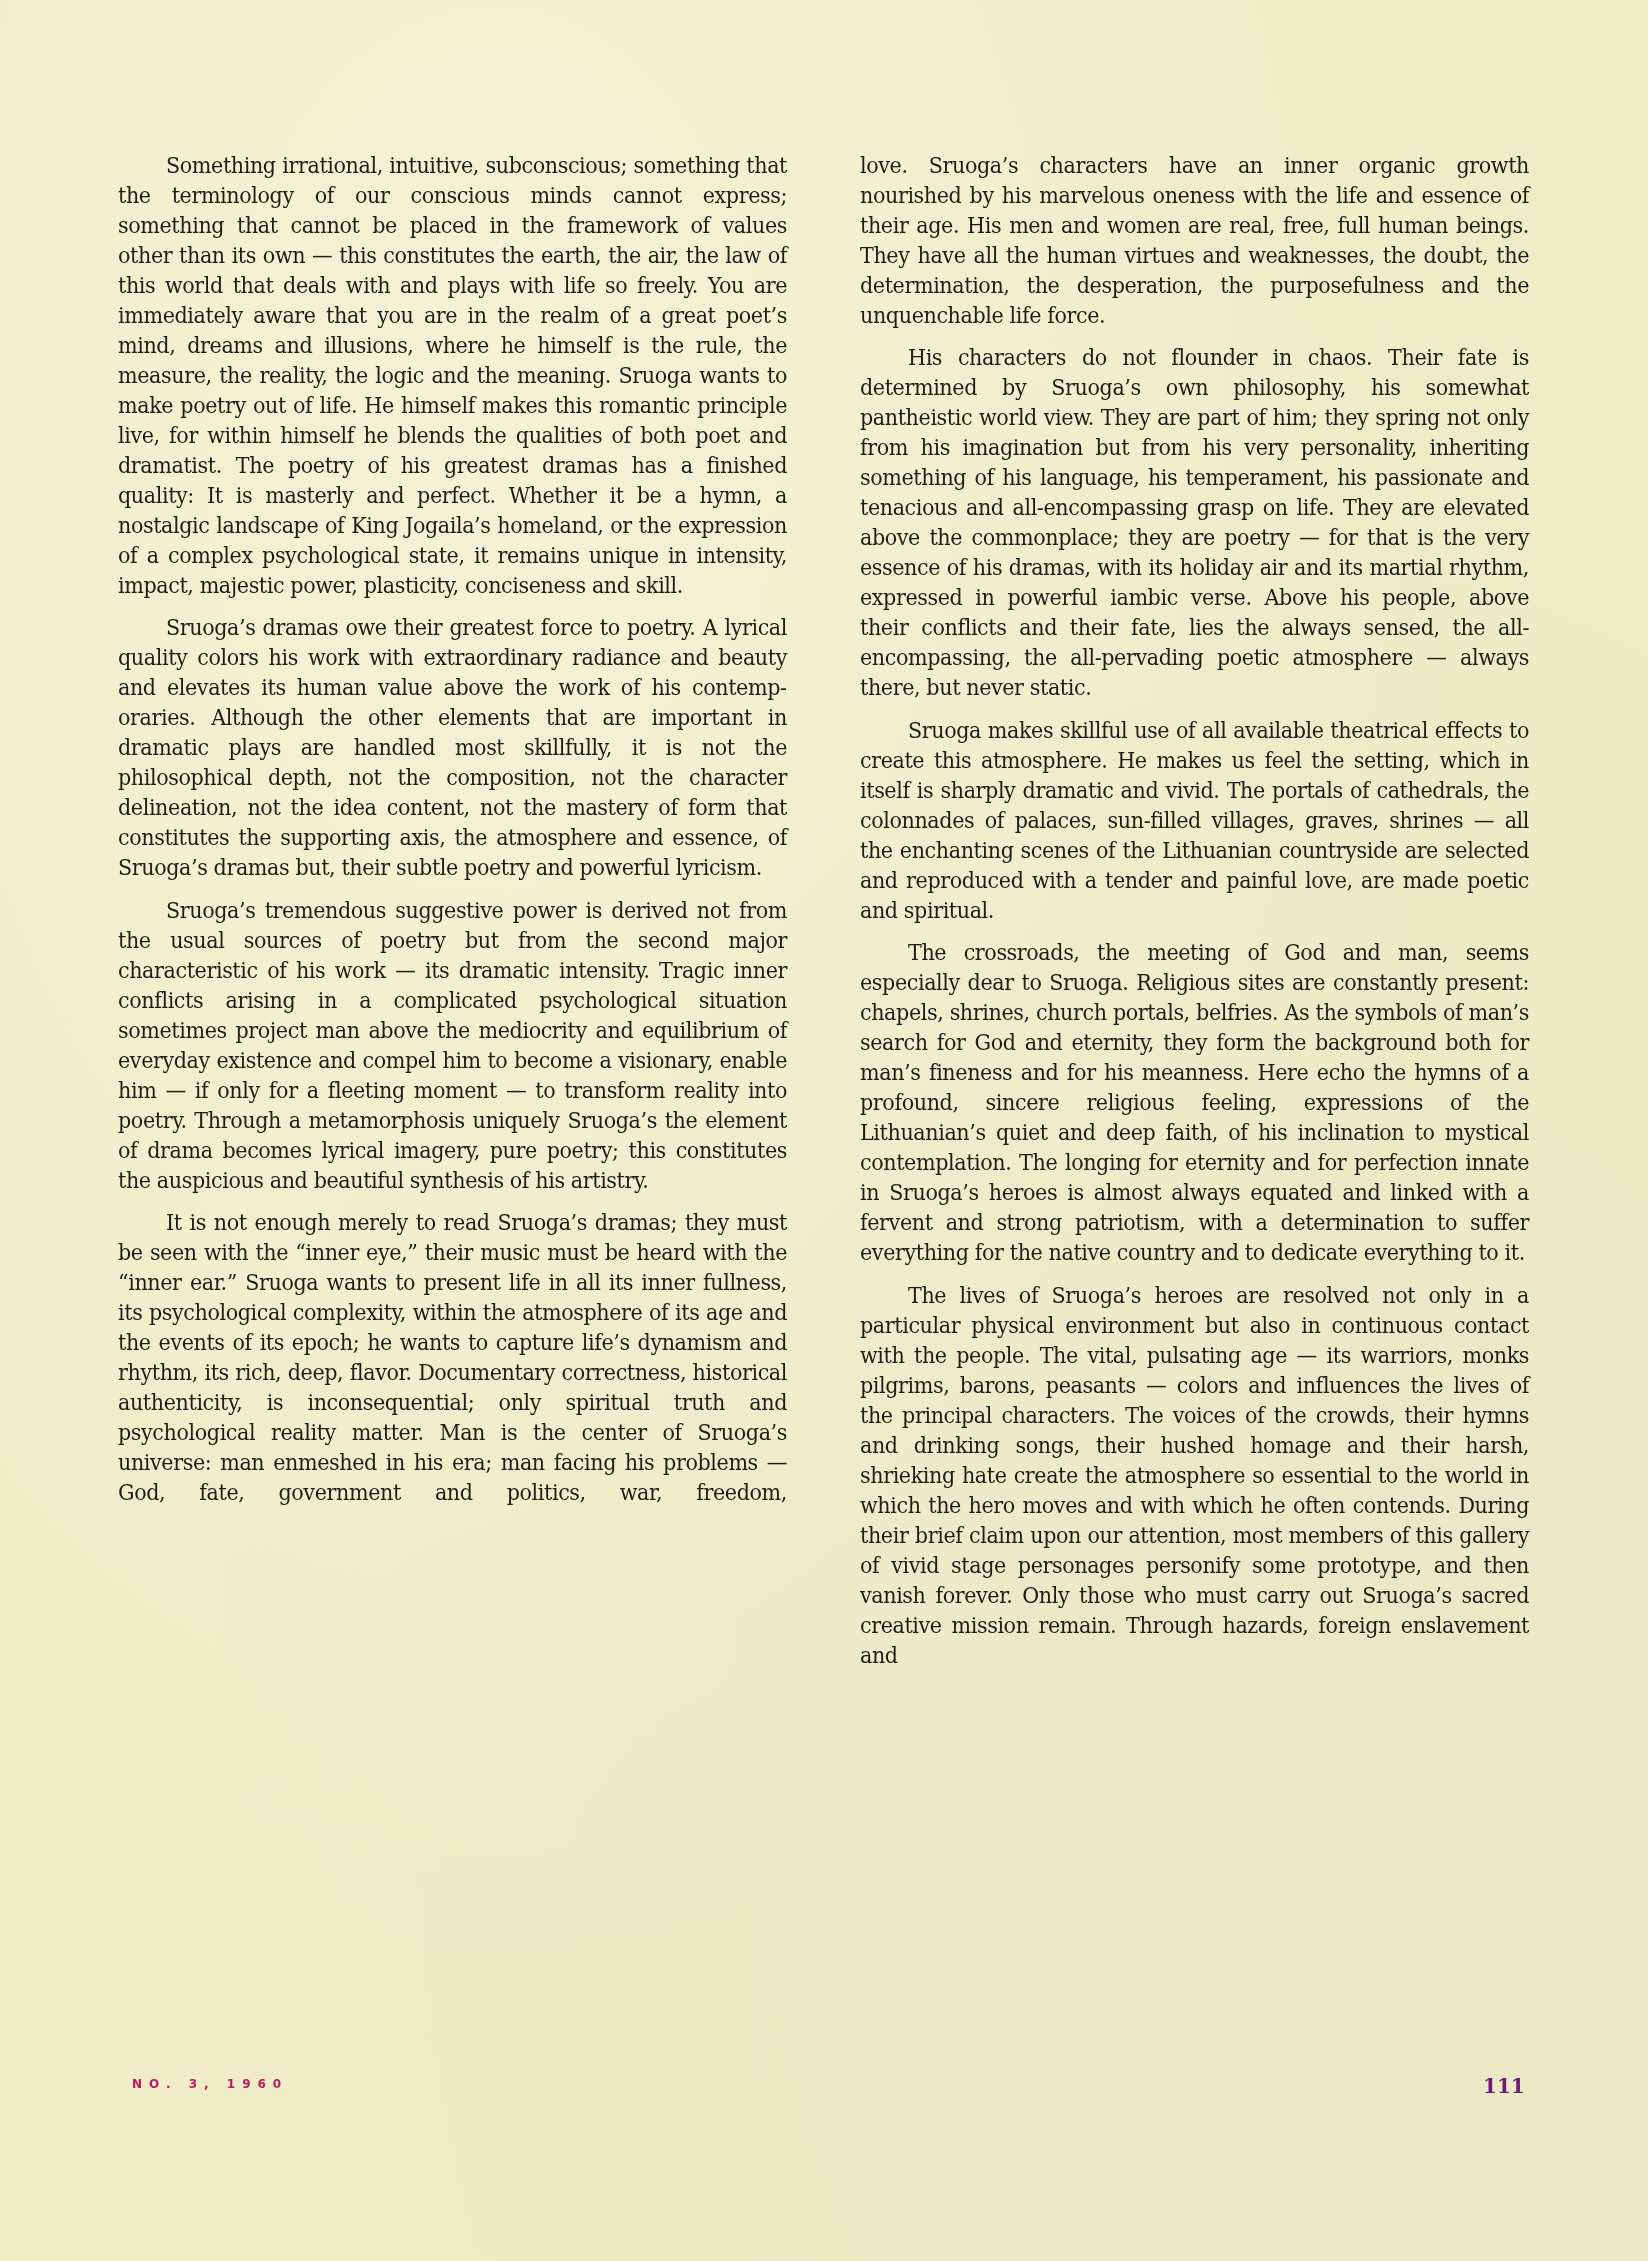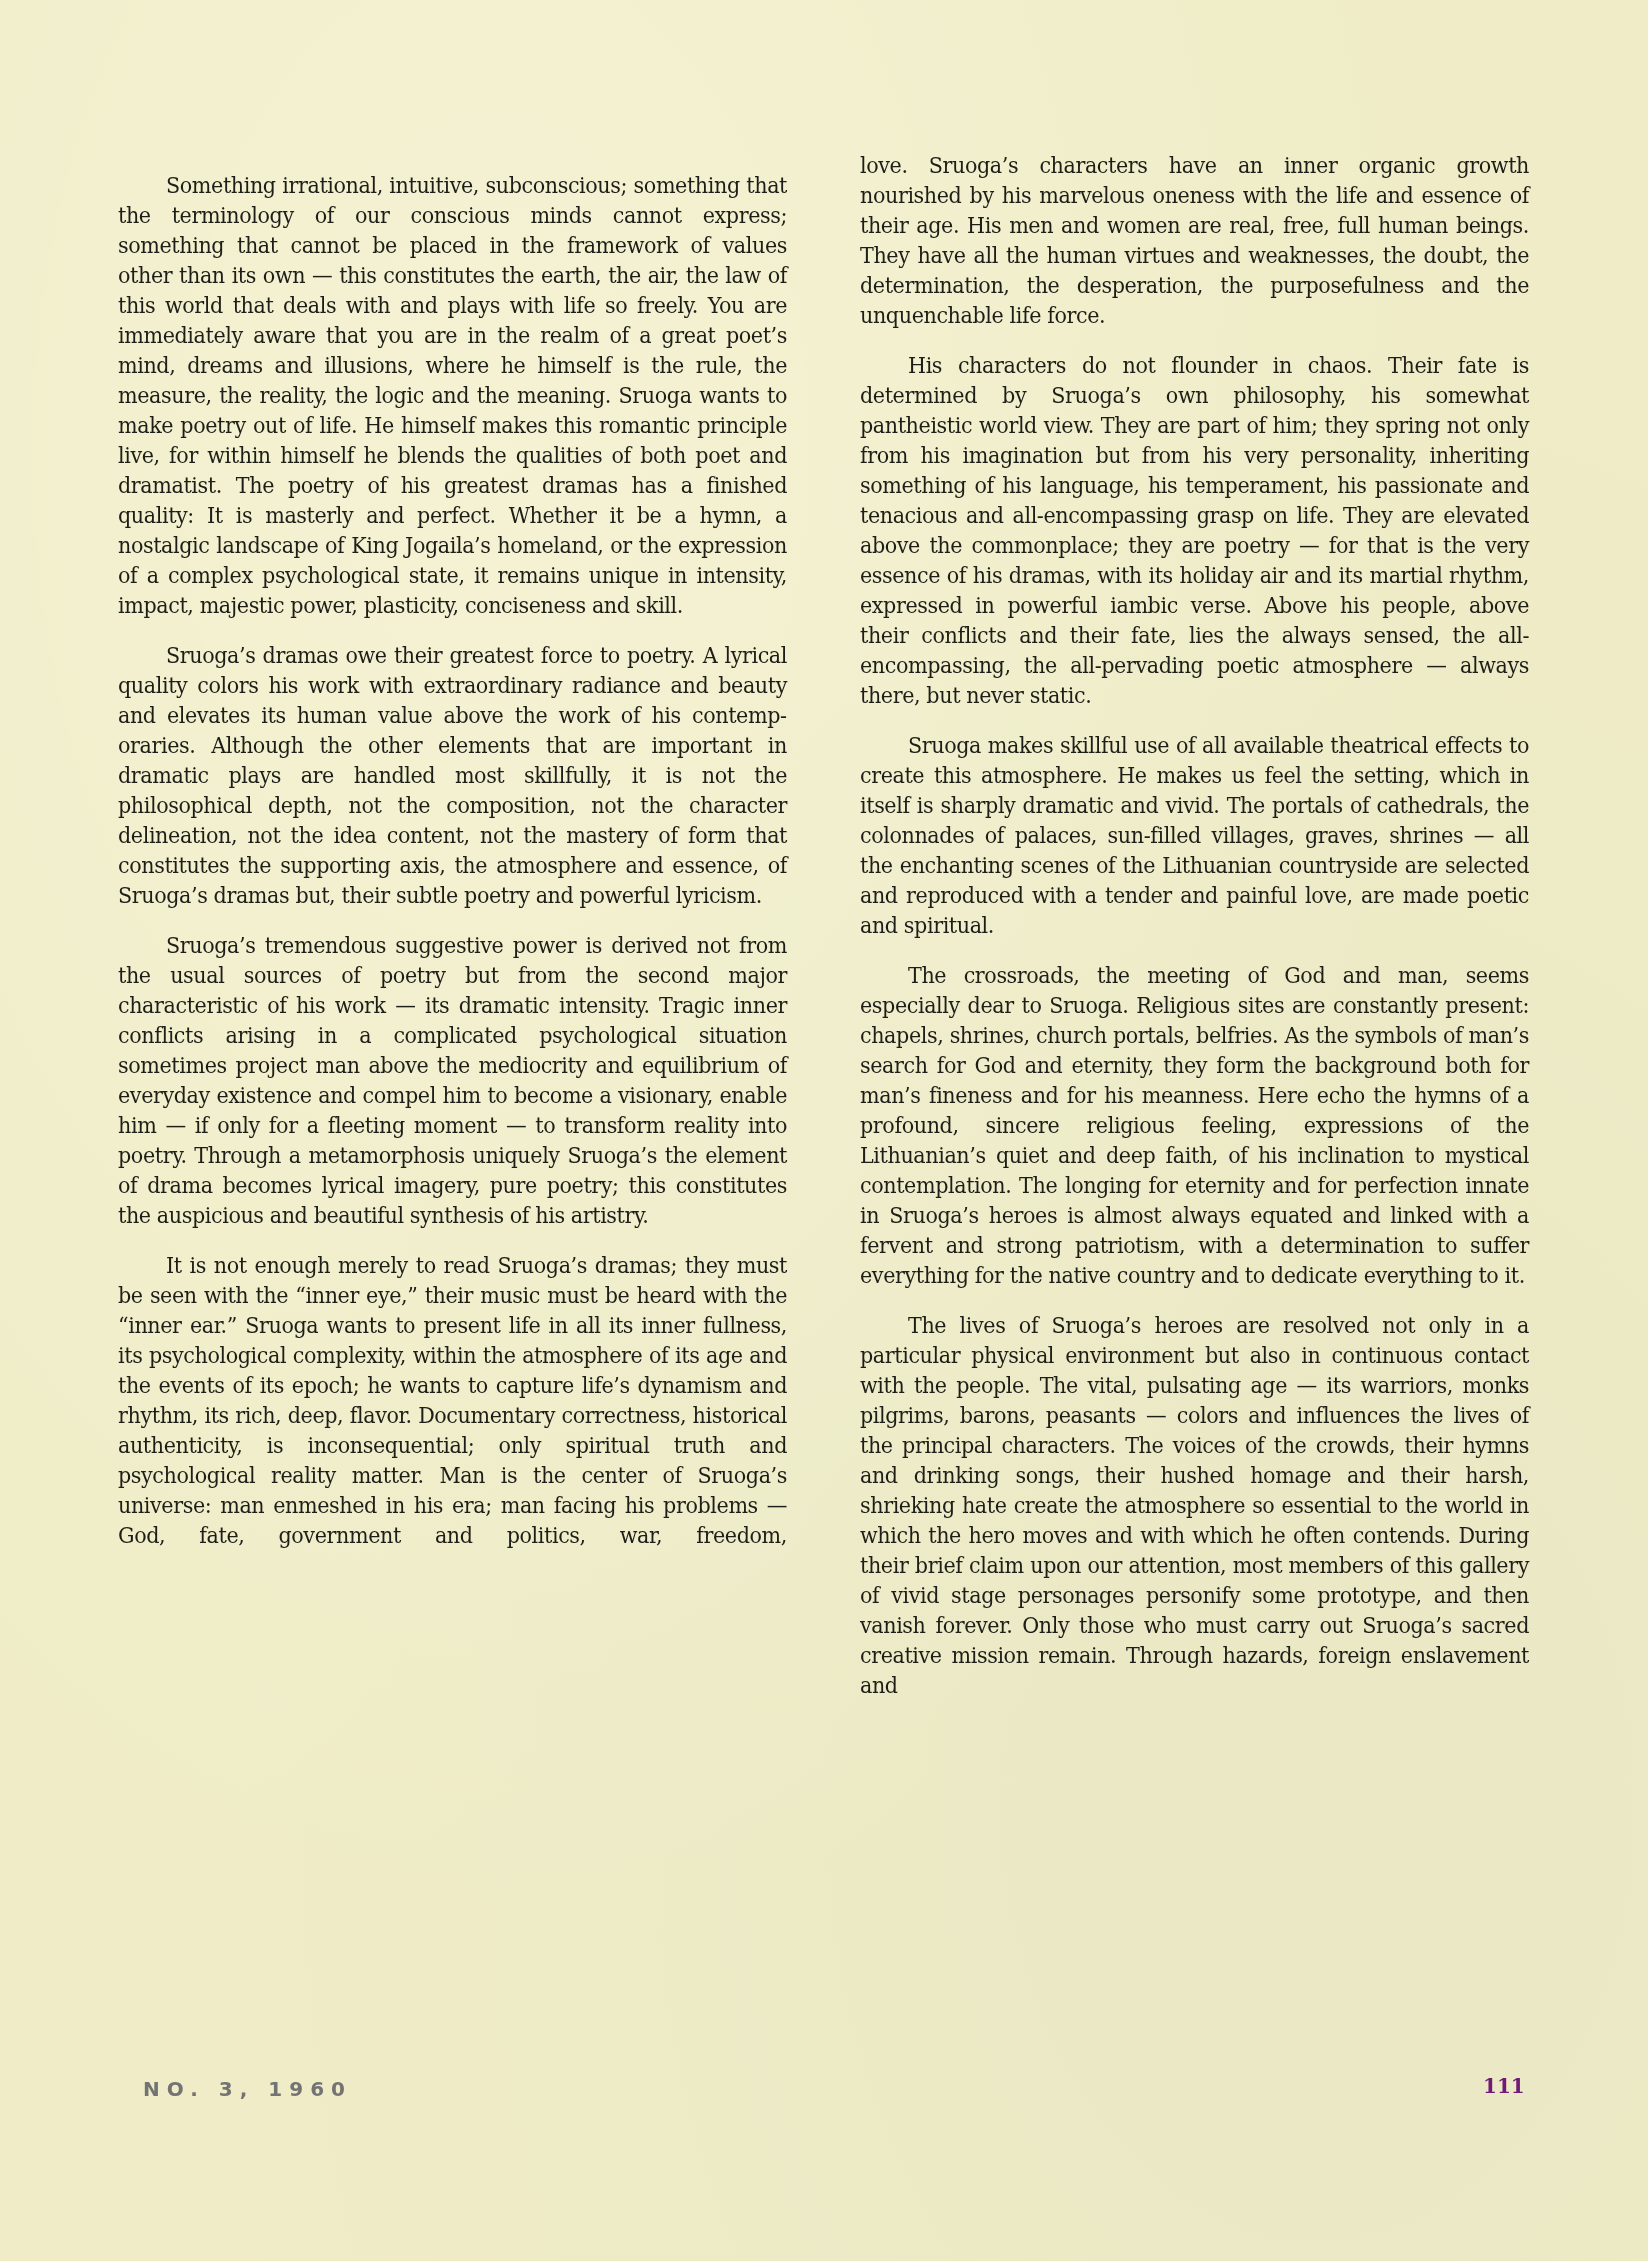"Something irrational, intuitive," .para.indent { margin-top: 20px -> none }
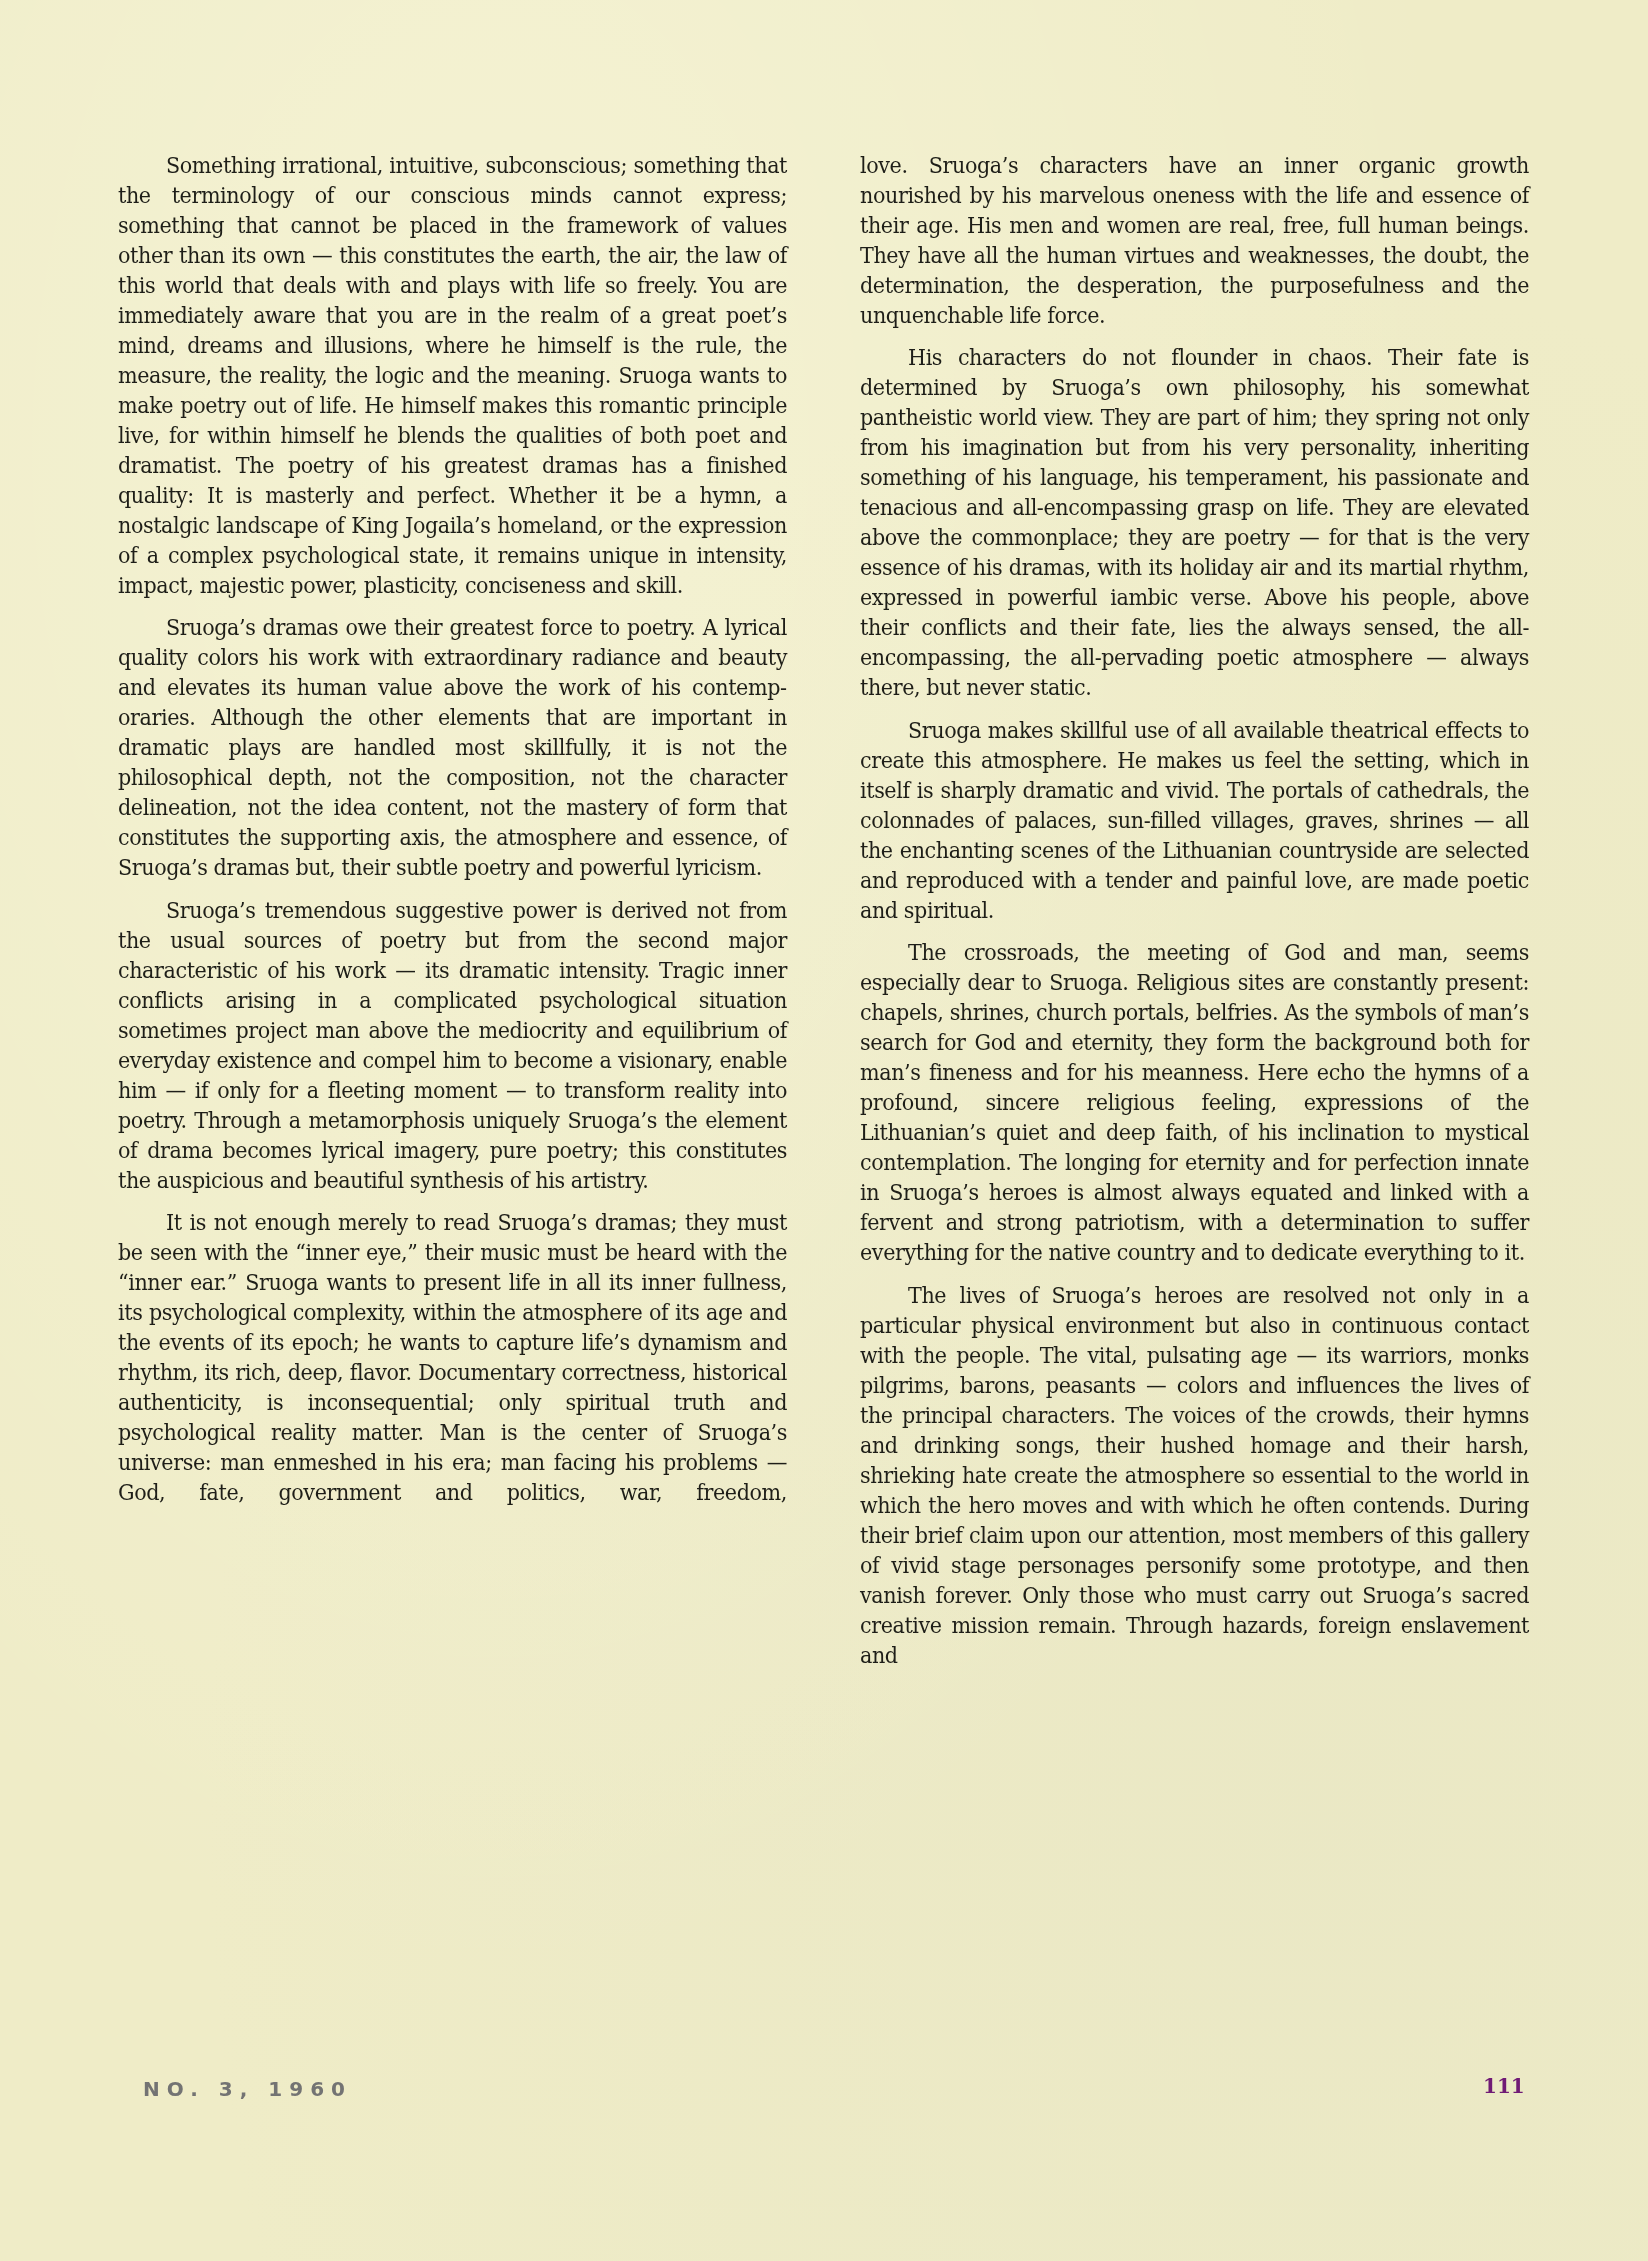"NO. 3, 1960" .footer-issue { color: #737373 -> #be185d; font-size: 20px -> 12px; margin-left: 11px -> none }
